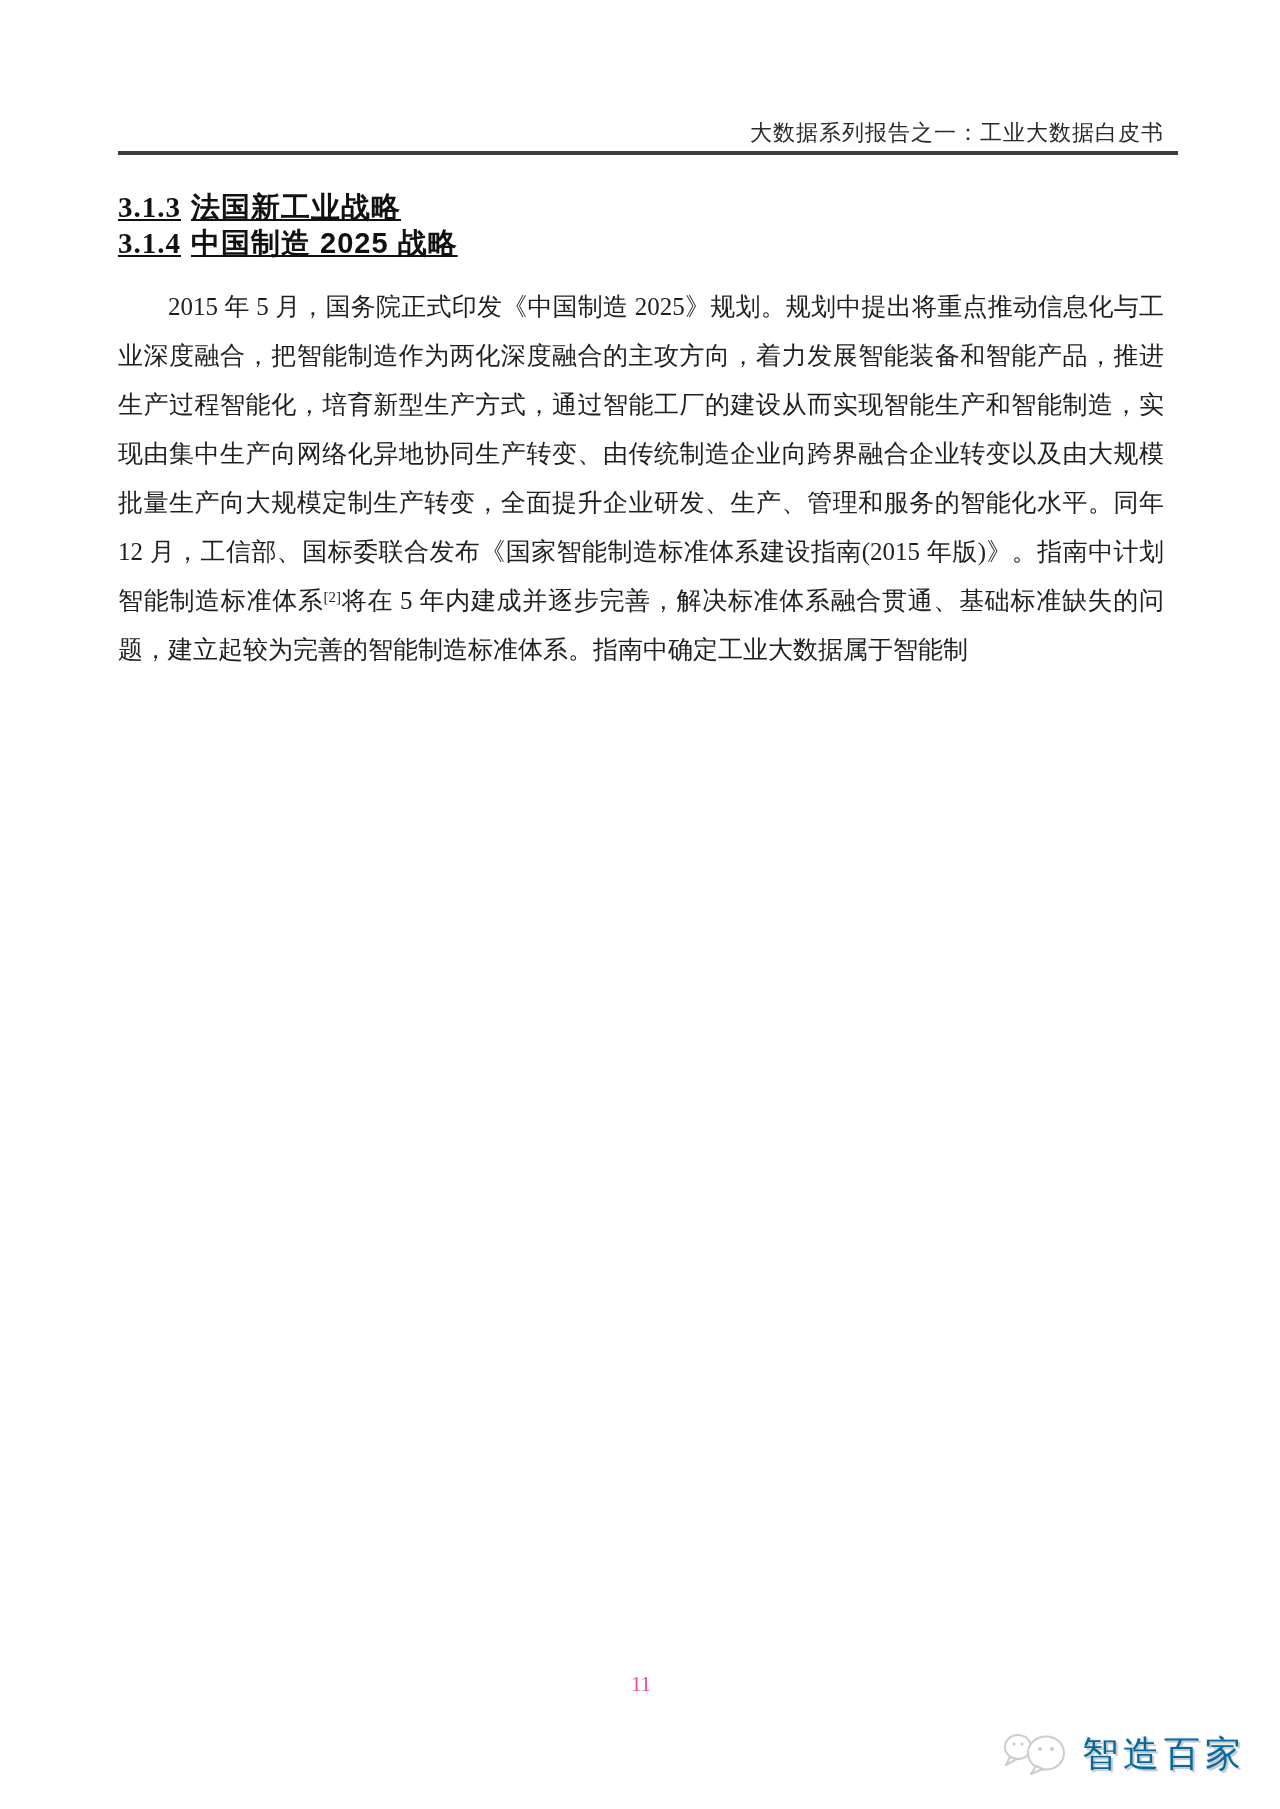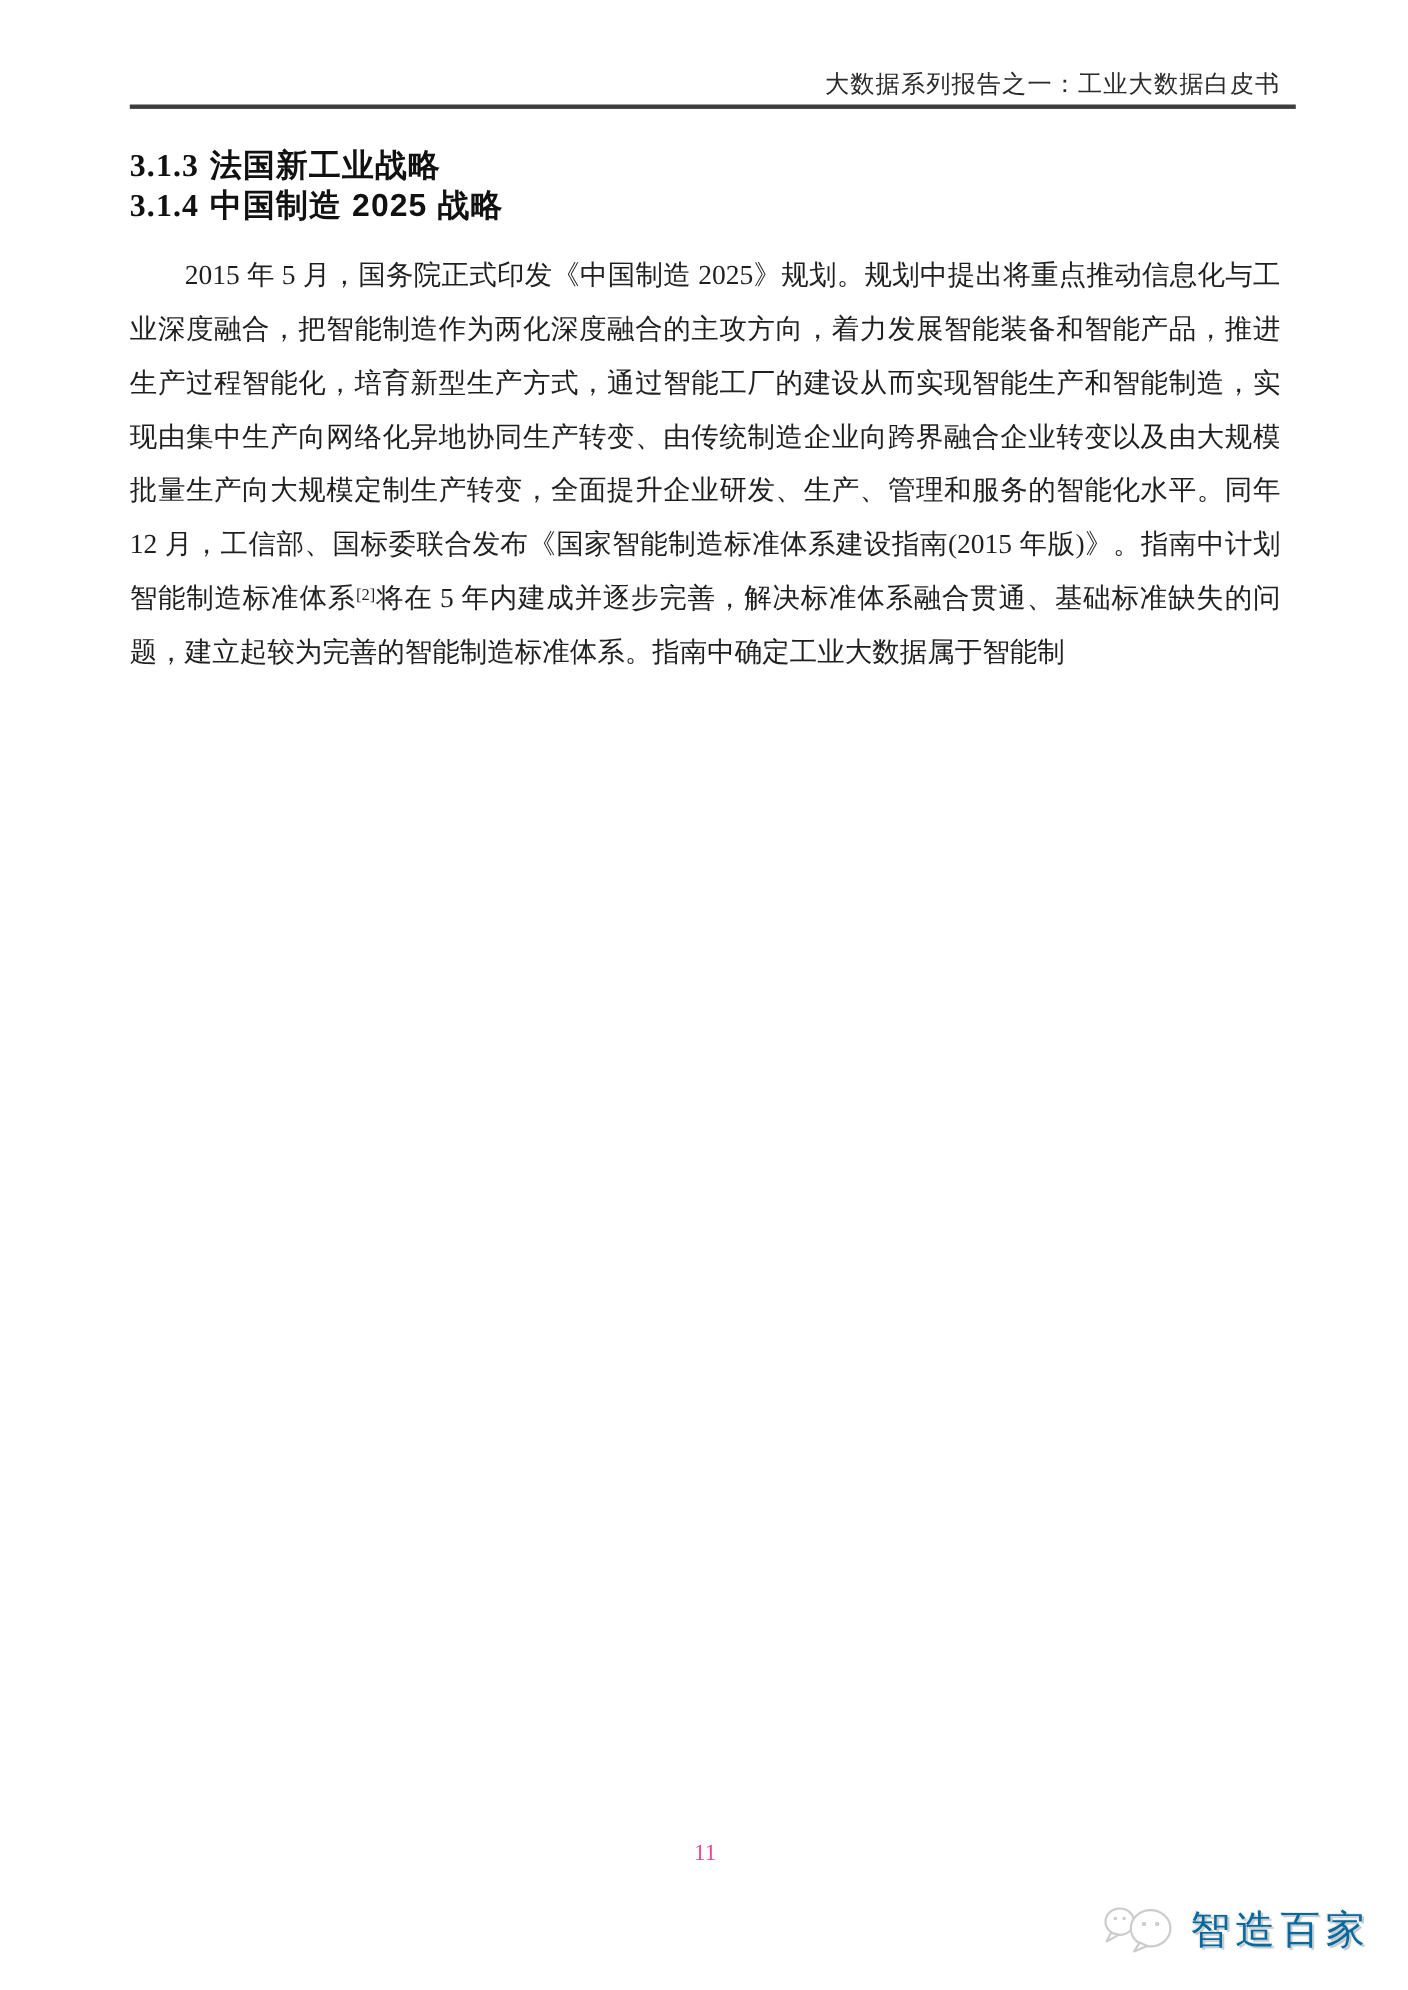"大数据系列报告之一：工业大数据白皮书" .header-title { padding-top: 64px -> 120px }
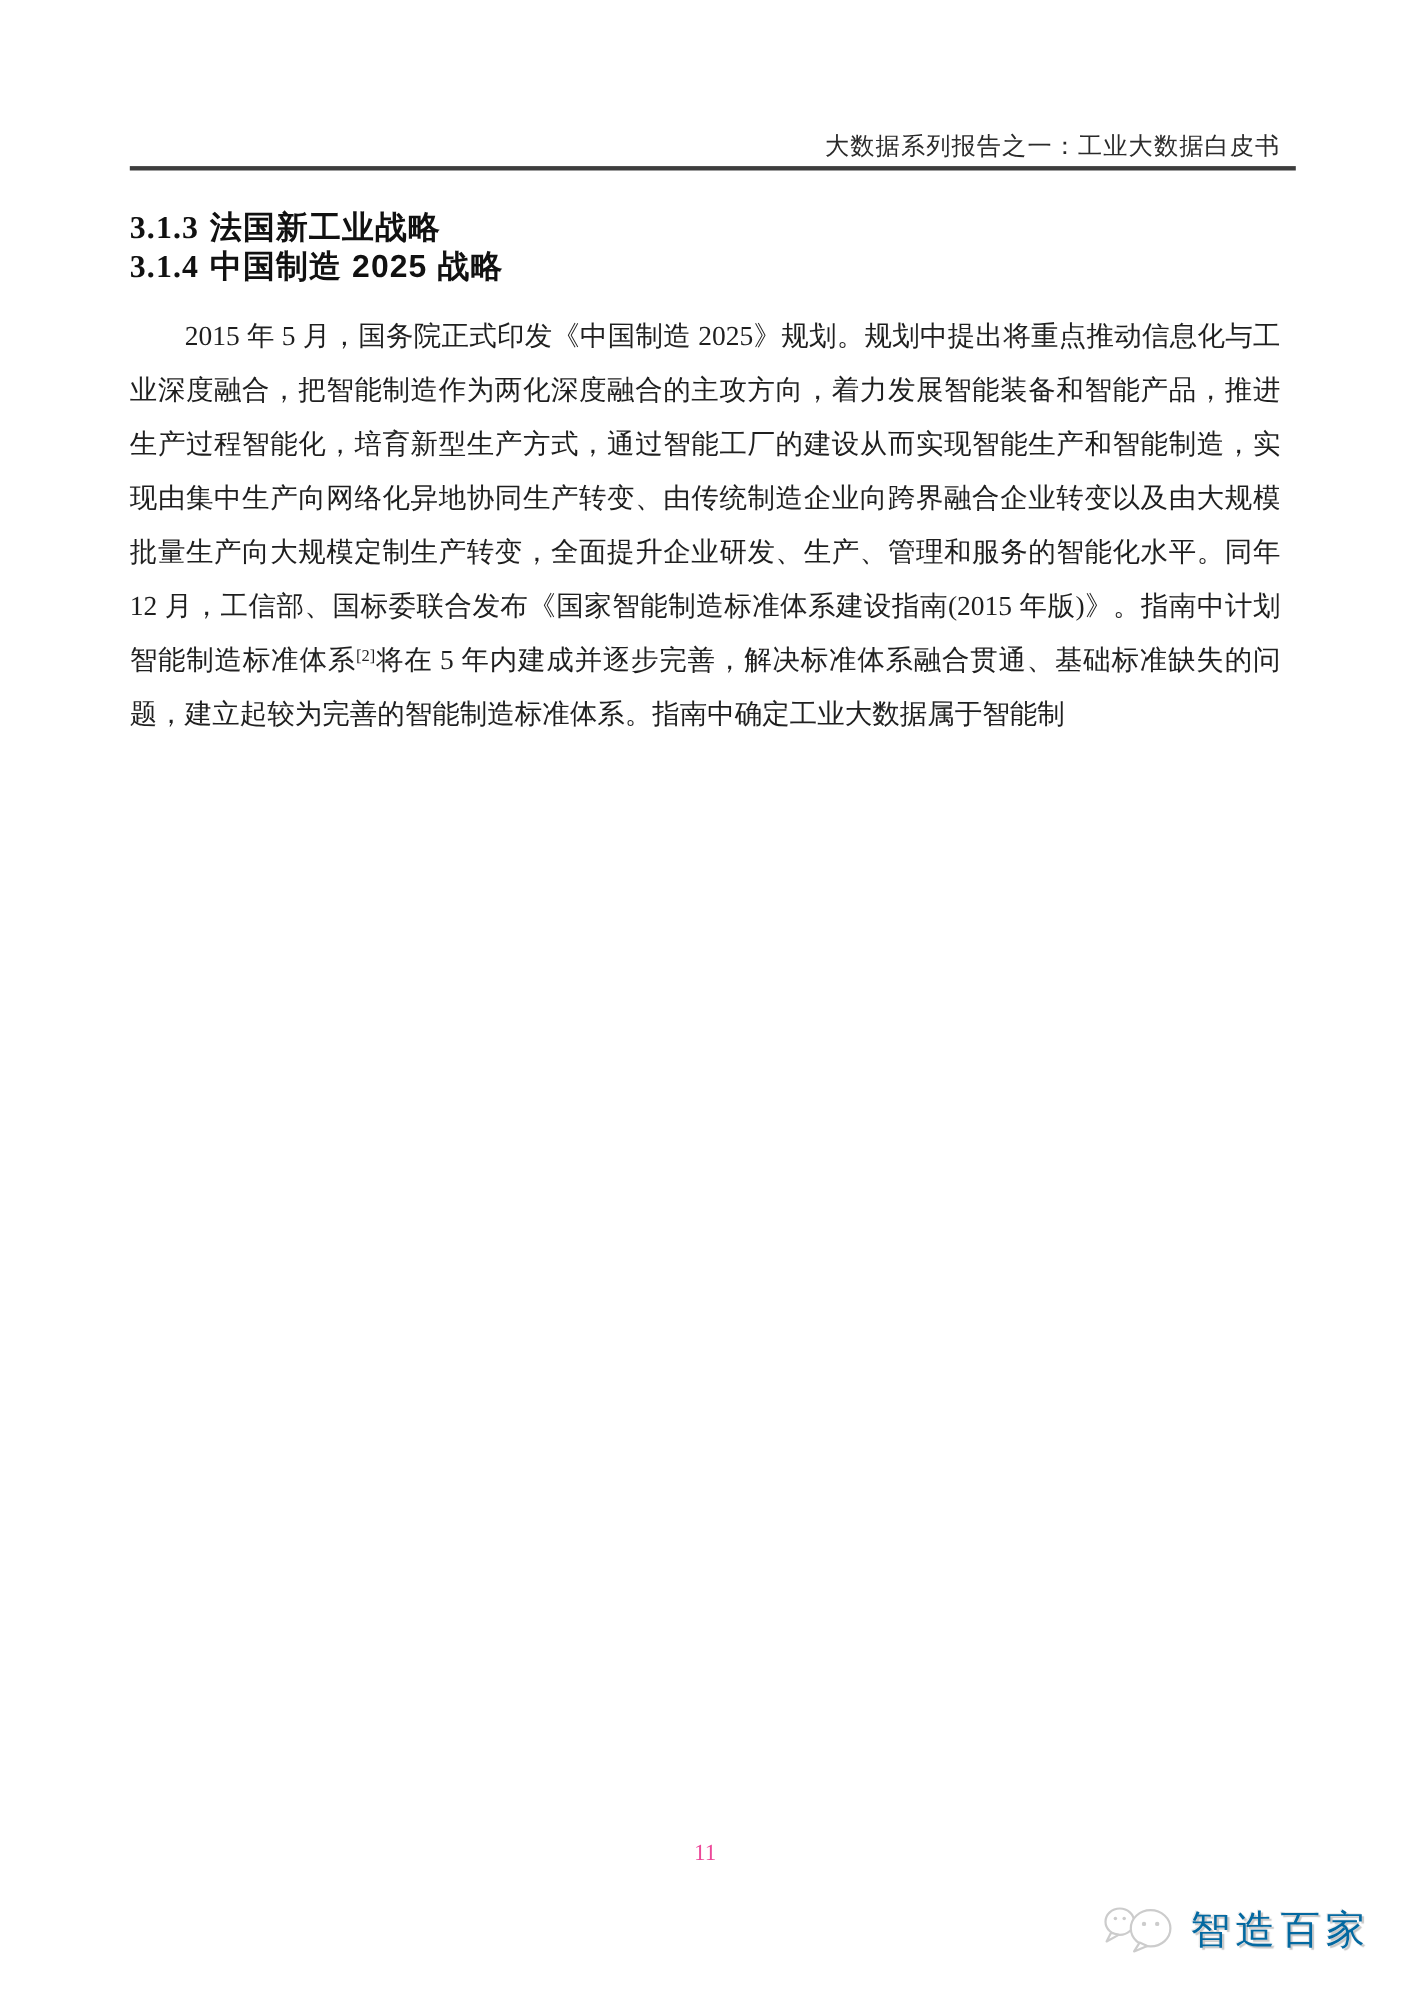"3.1.3 法国新工业战略" .section-heading { text-decoration: none -> underline }
